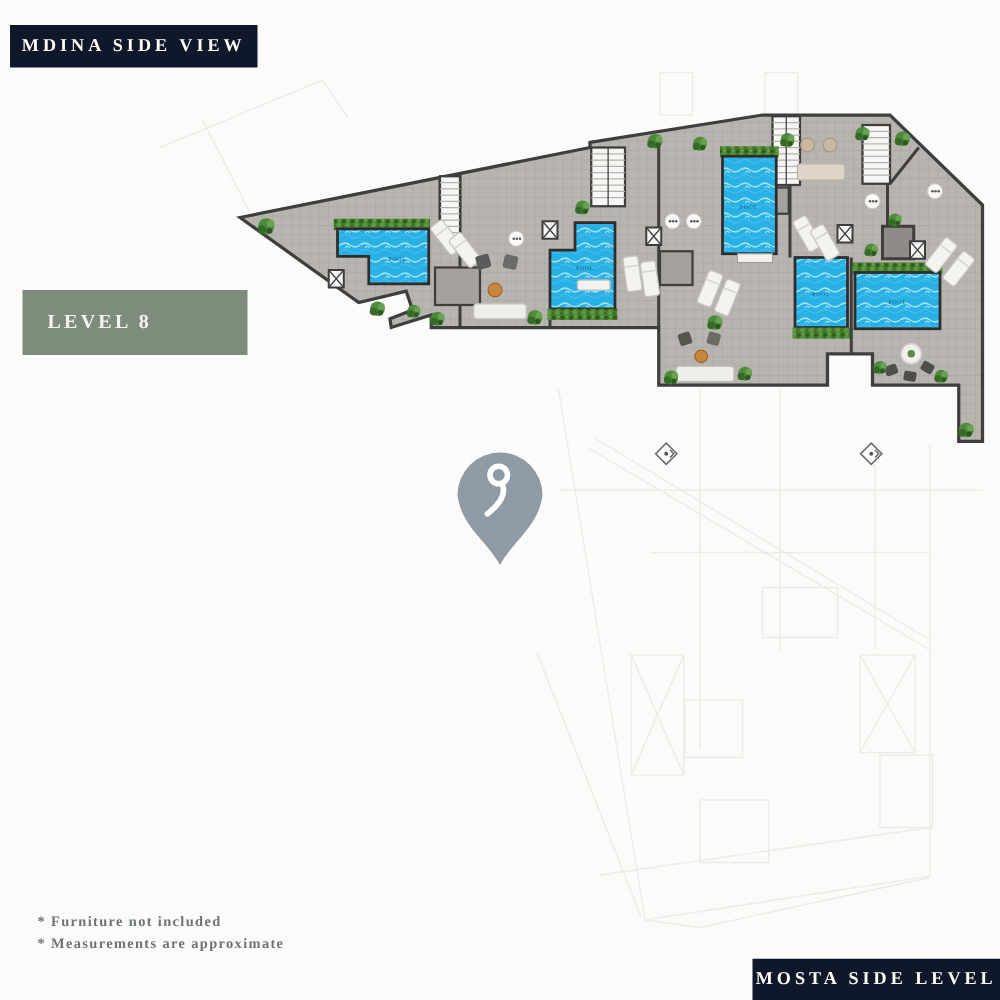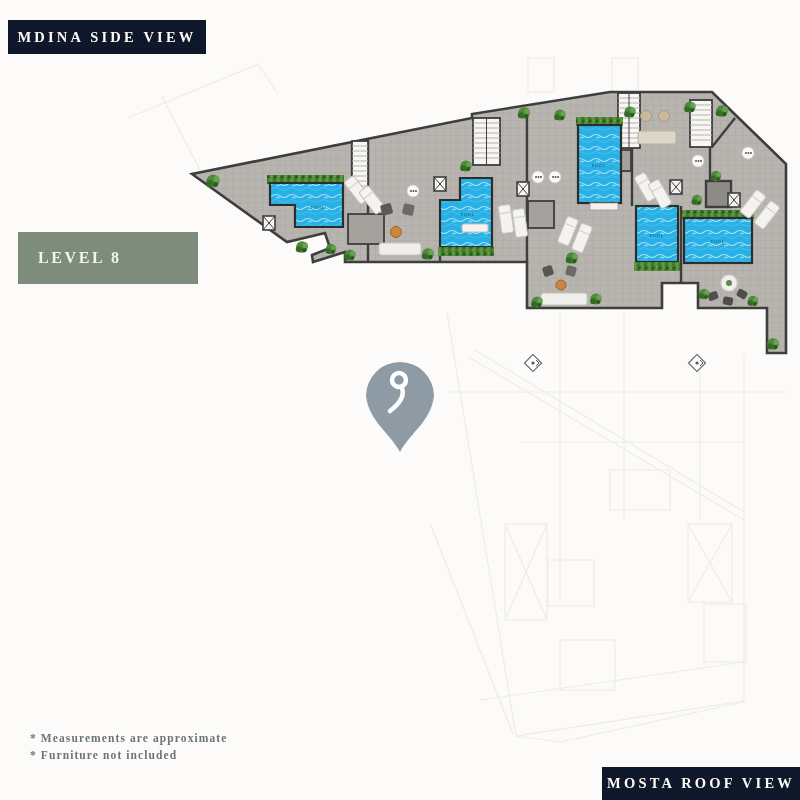"* Measurements are approximate" div { order: before "* Furniture not included" -> after "* Furniture not included" }
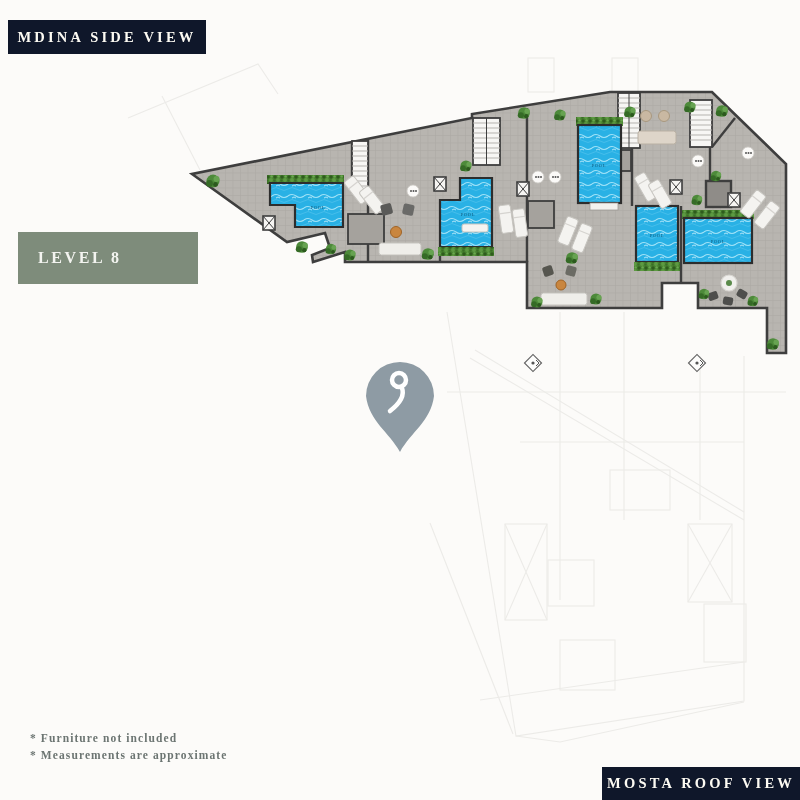"MOSTA ROOF VIEW" span { text: ROOF VIEW -> SIDE LEVEL }
